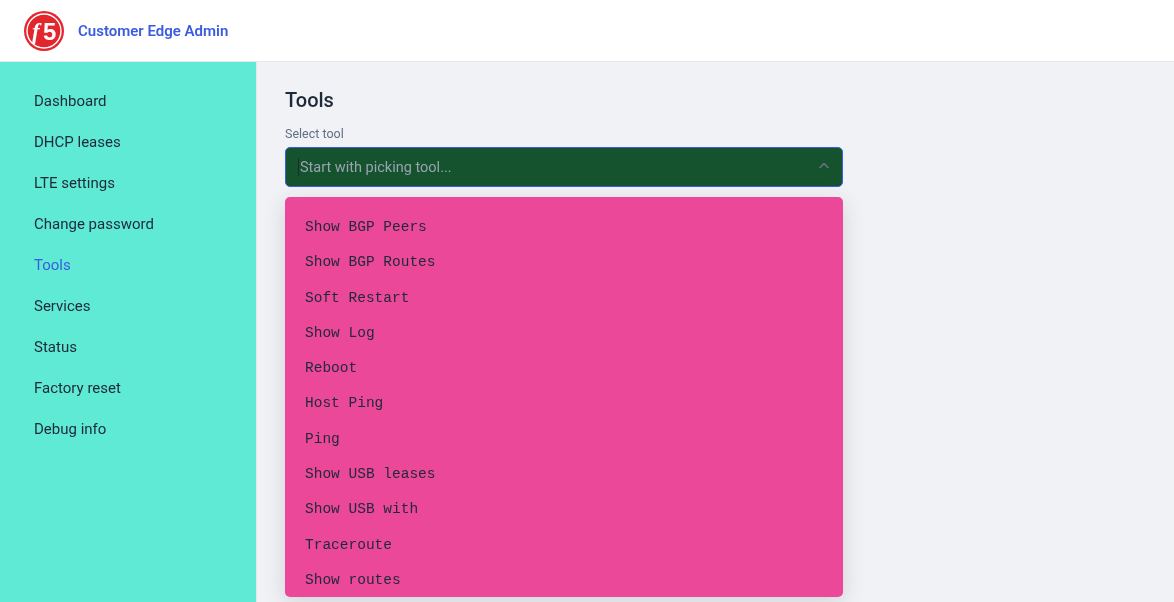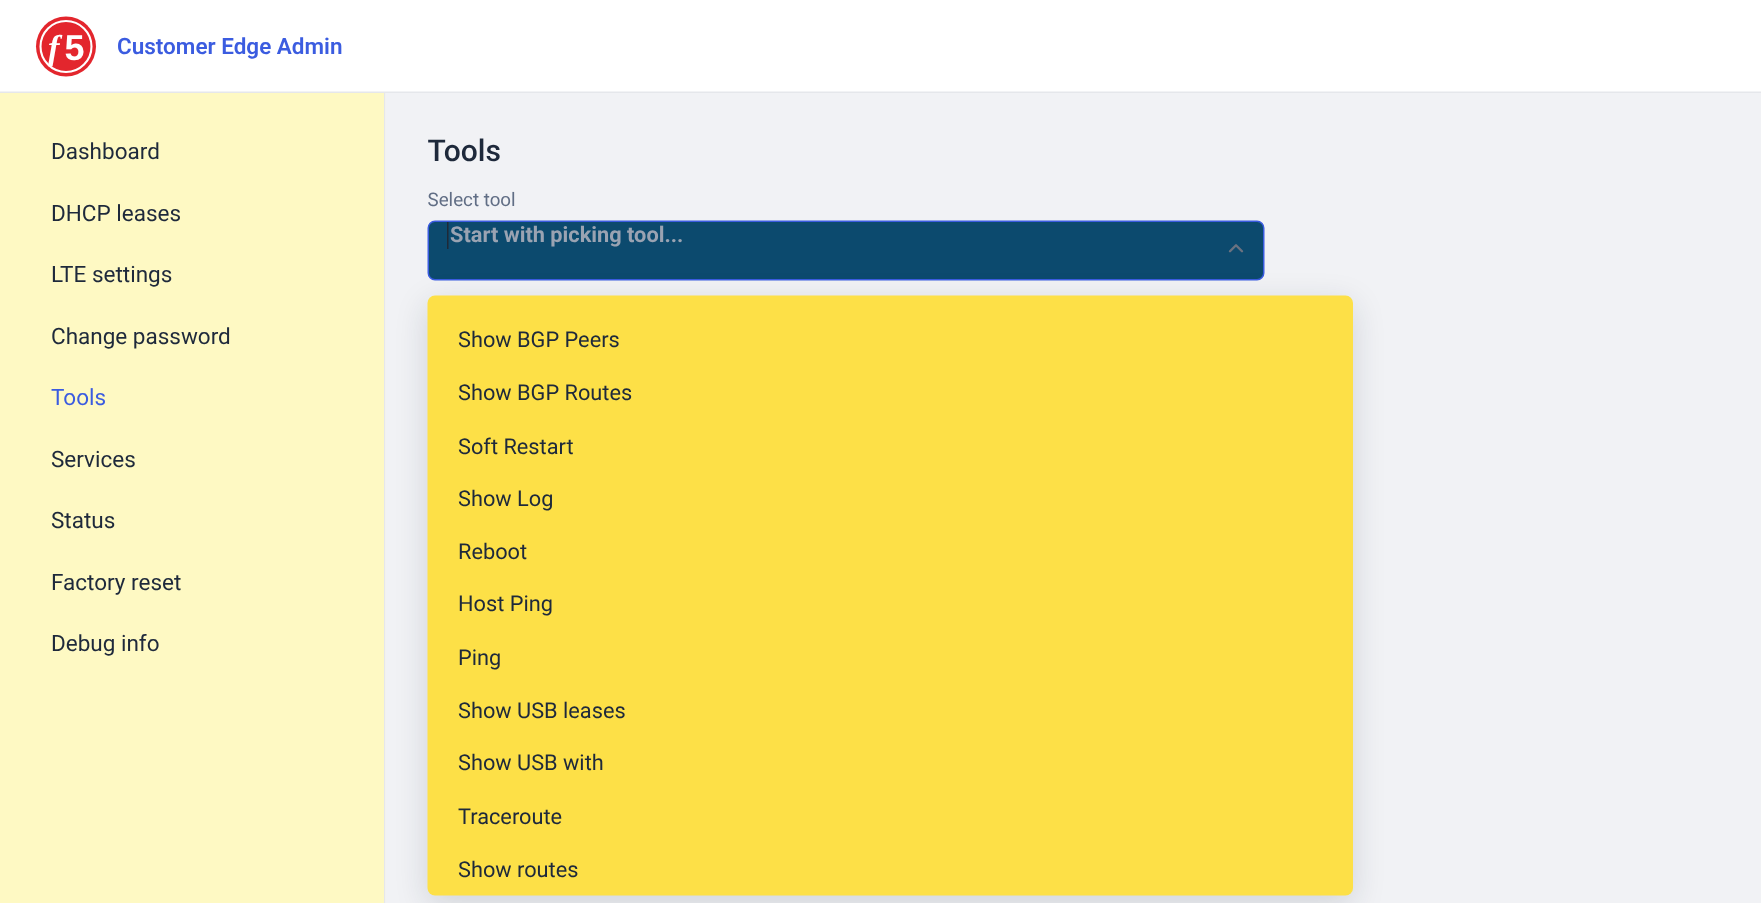"Dashboard" .sidebar { background: #fef9c3 -> #5eead4 }
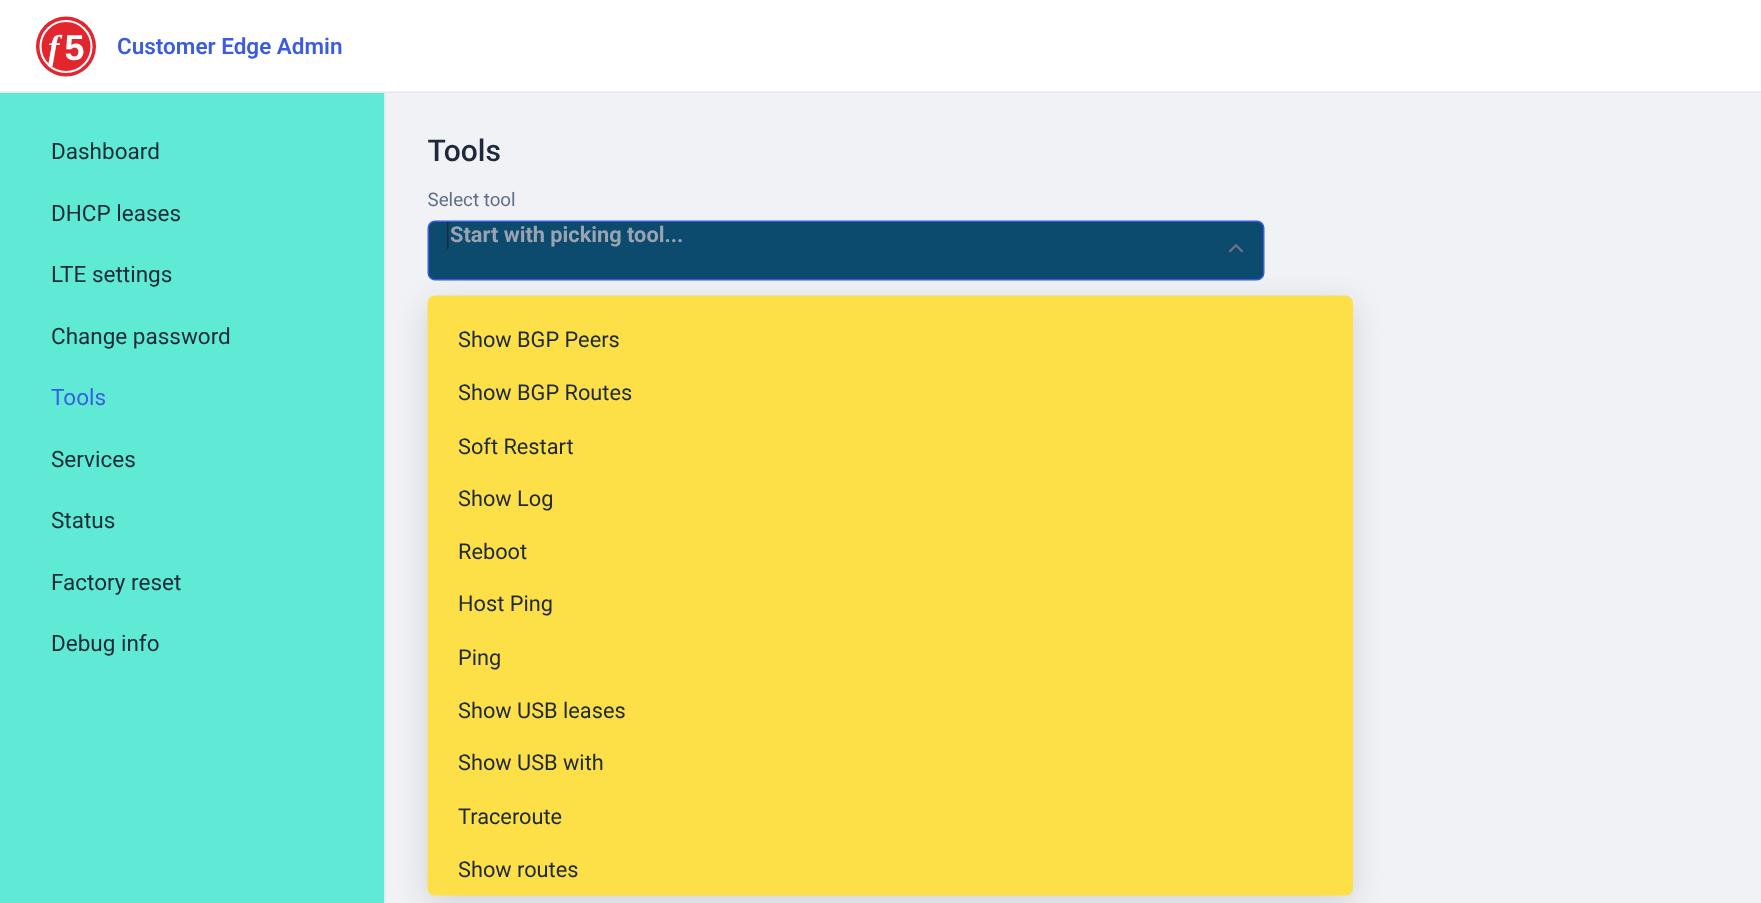"Start with picking tool..." .select-box { align-items: flex-start -> center; background: #0c4a6e -> #14532d; font-weight: bold -> none }
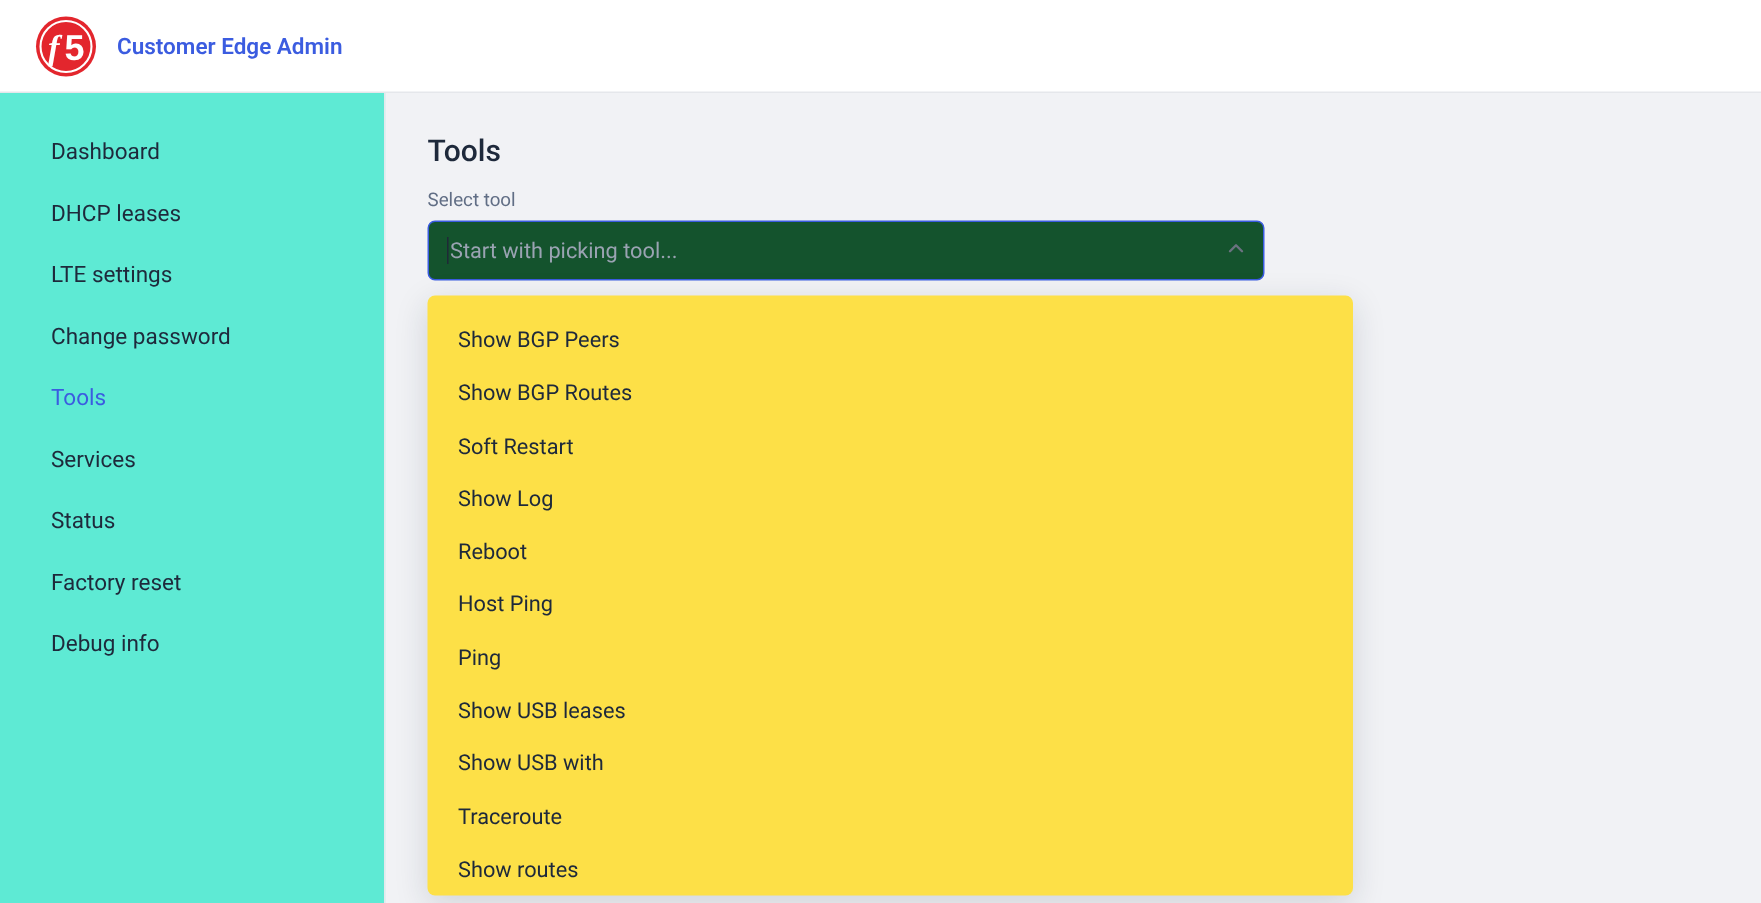"Show BGP Peers" .dropdown-panel { background: #fde047 -> #ec4899; font-family: none -> Liberation Mono, monospace; width: 617px -> 558px }
